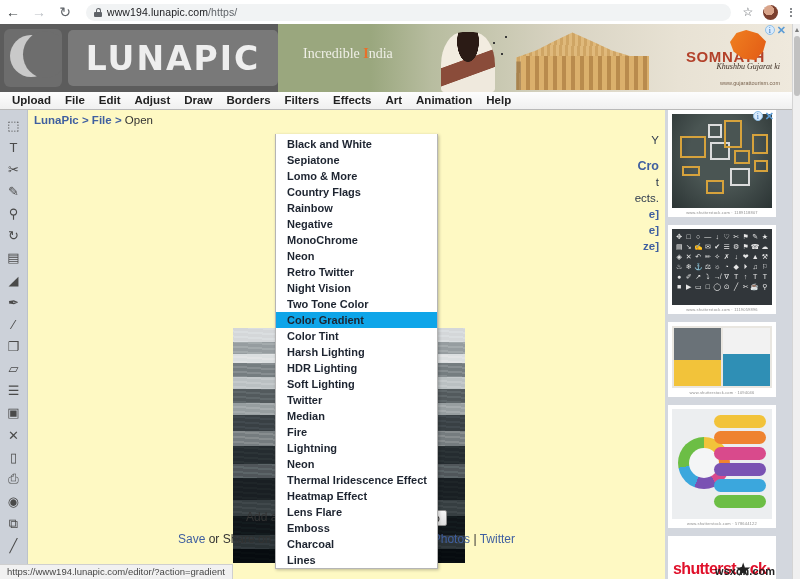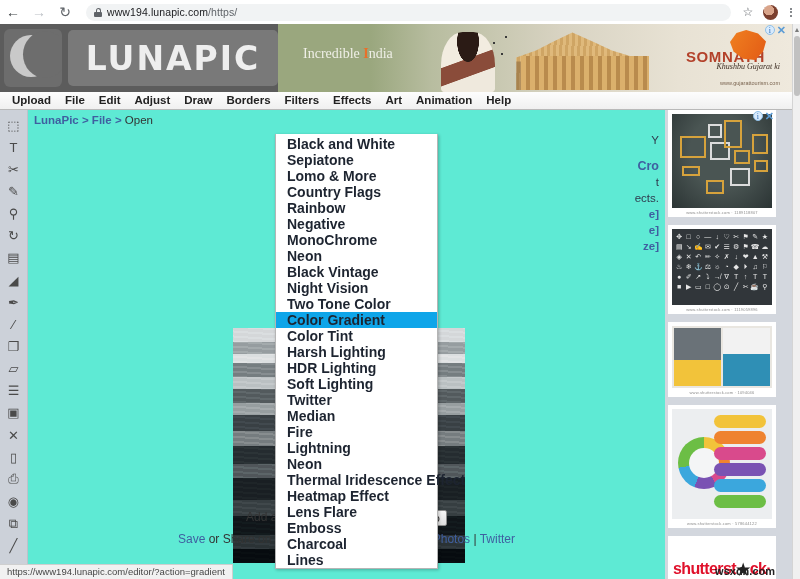"LunaPic > File > Open" .content { background: #5eead4 -> #fef9c3 }
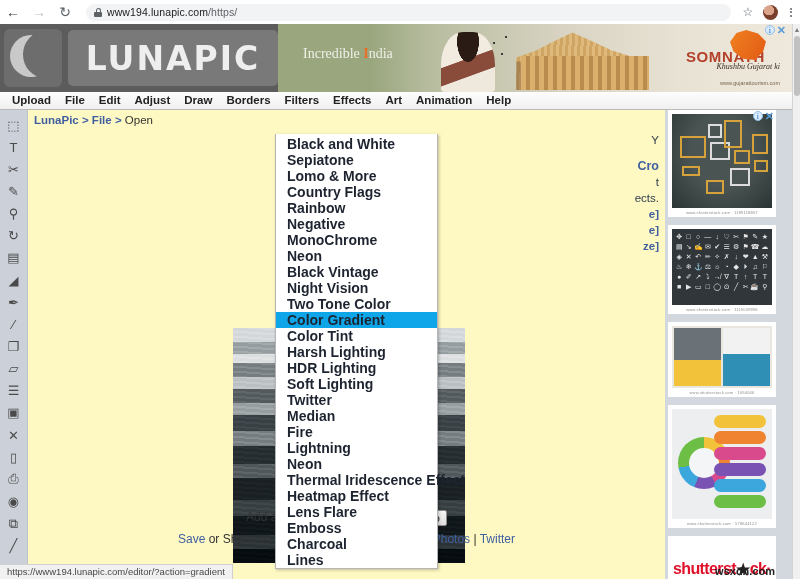"Black and White" .ditem { font-size: 14px -> 11px }
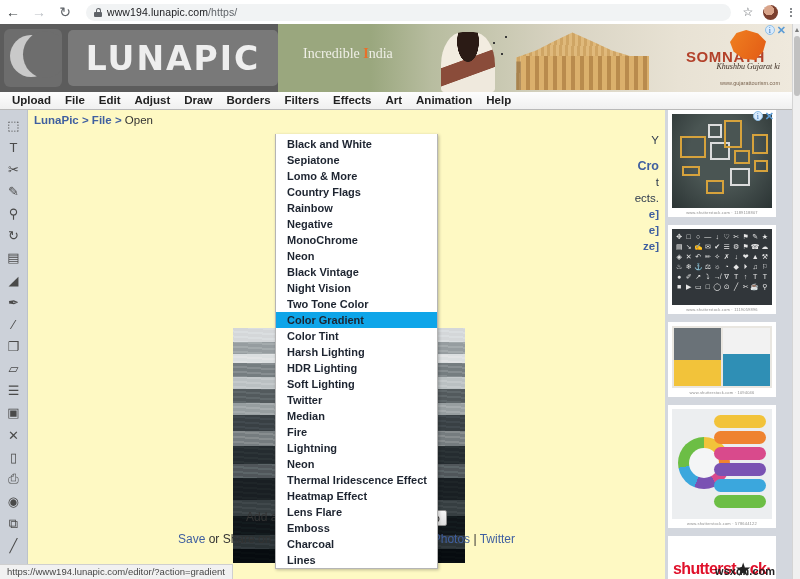"Black Vintage" div.ditem { text: Black Vintage -> Retro Twitter }
